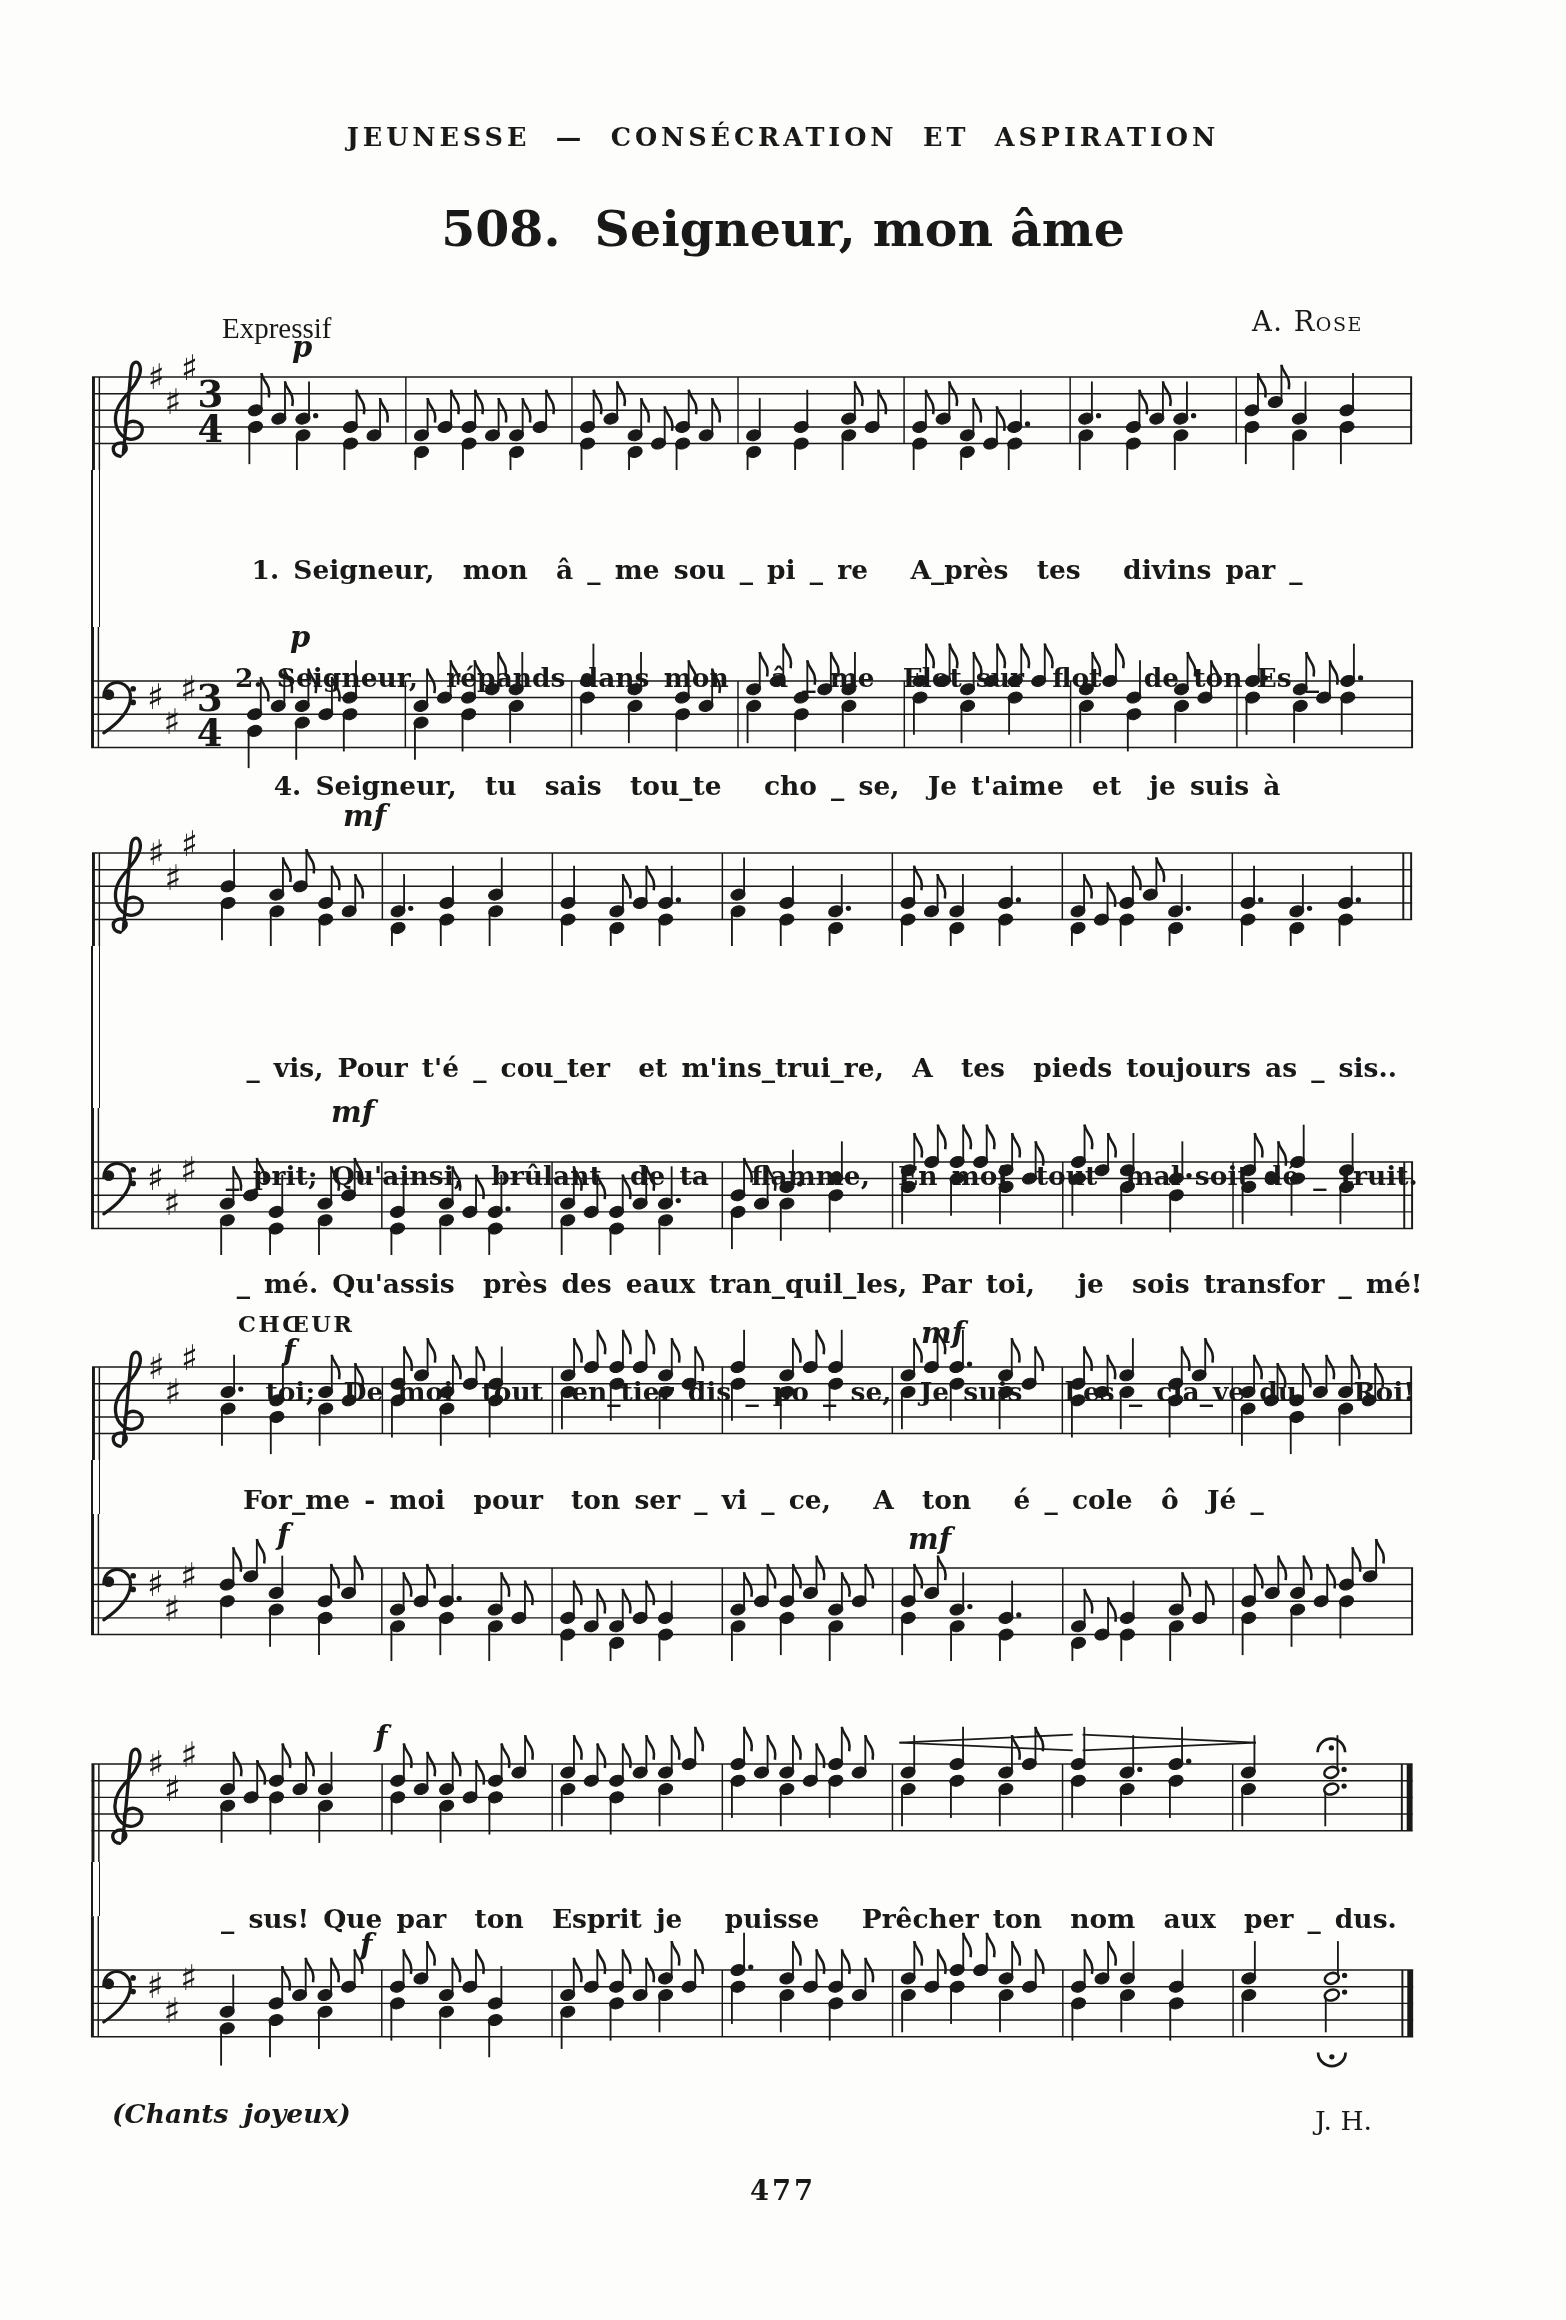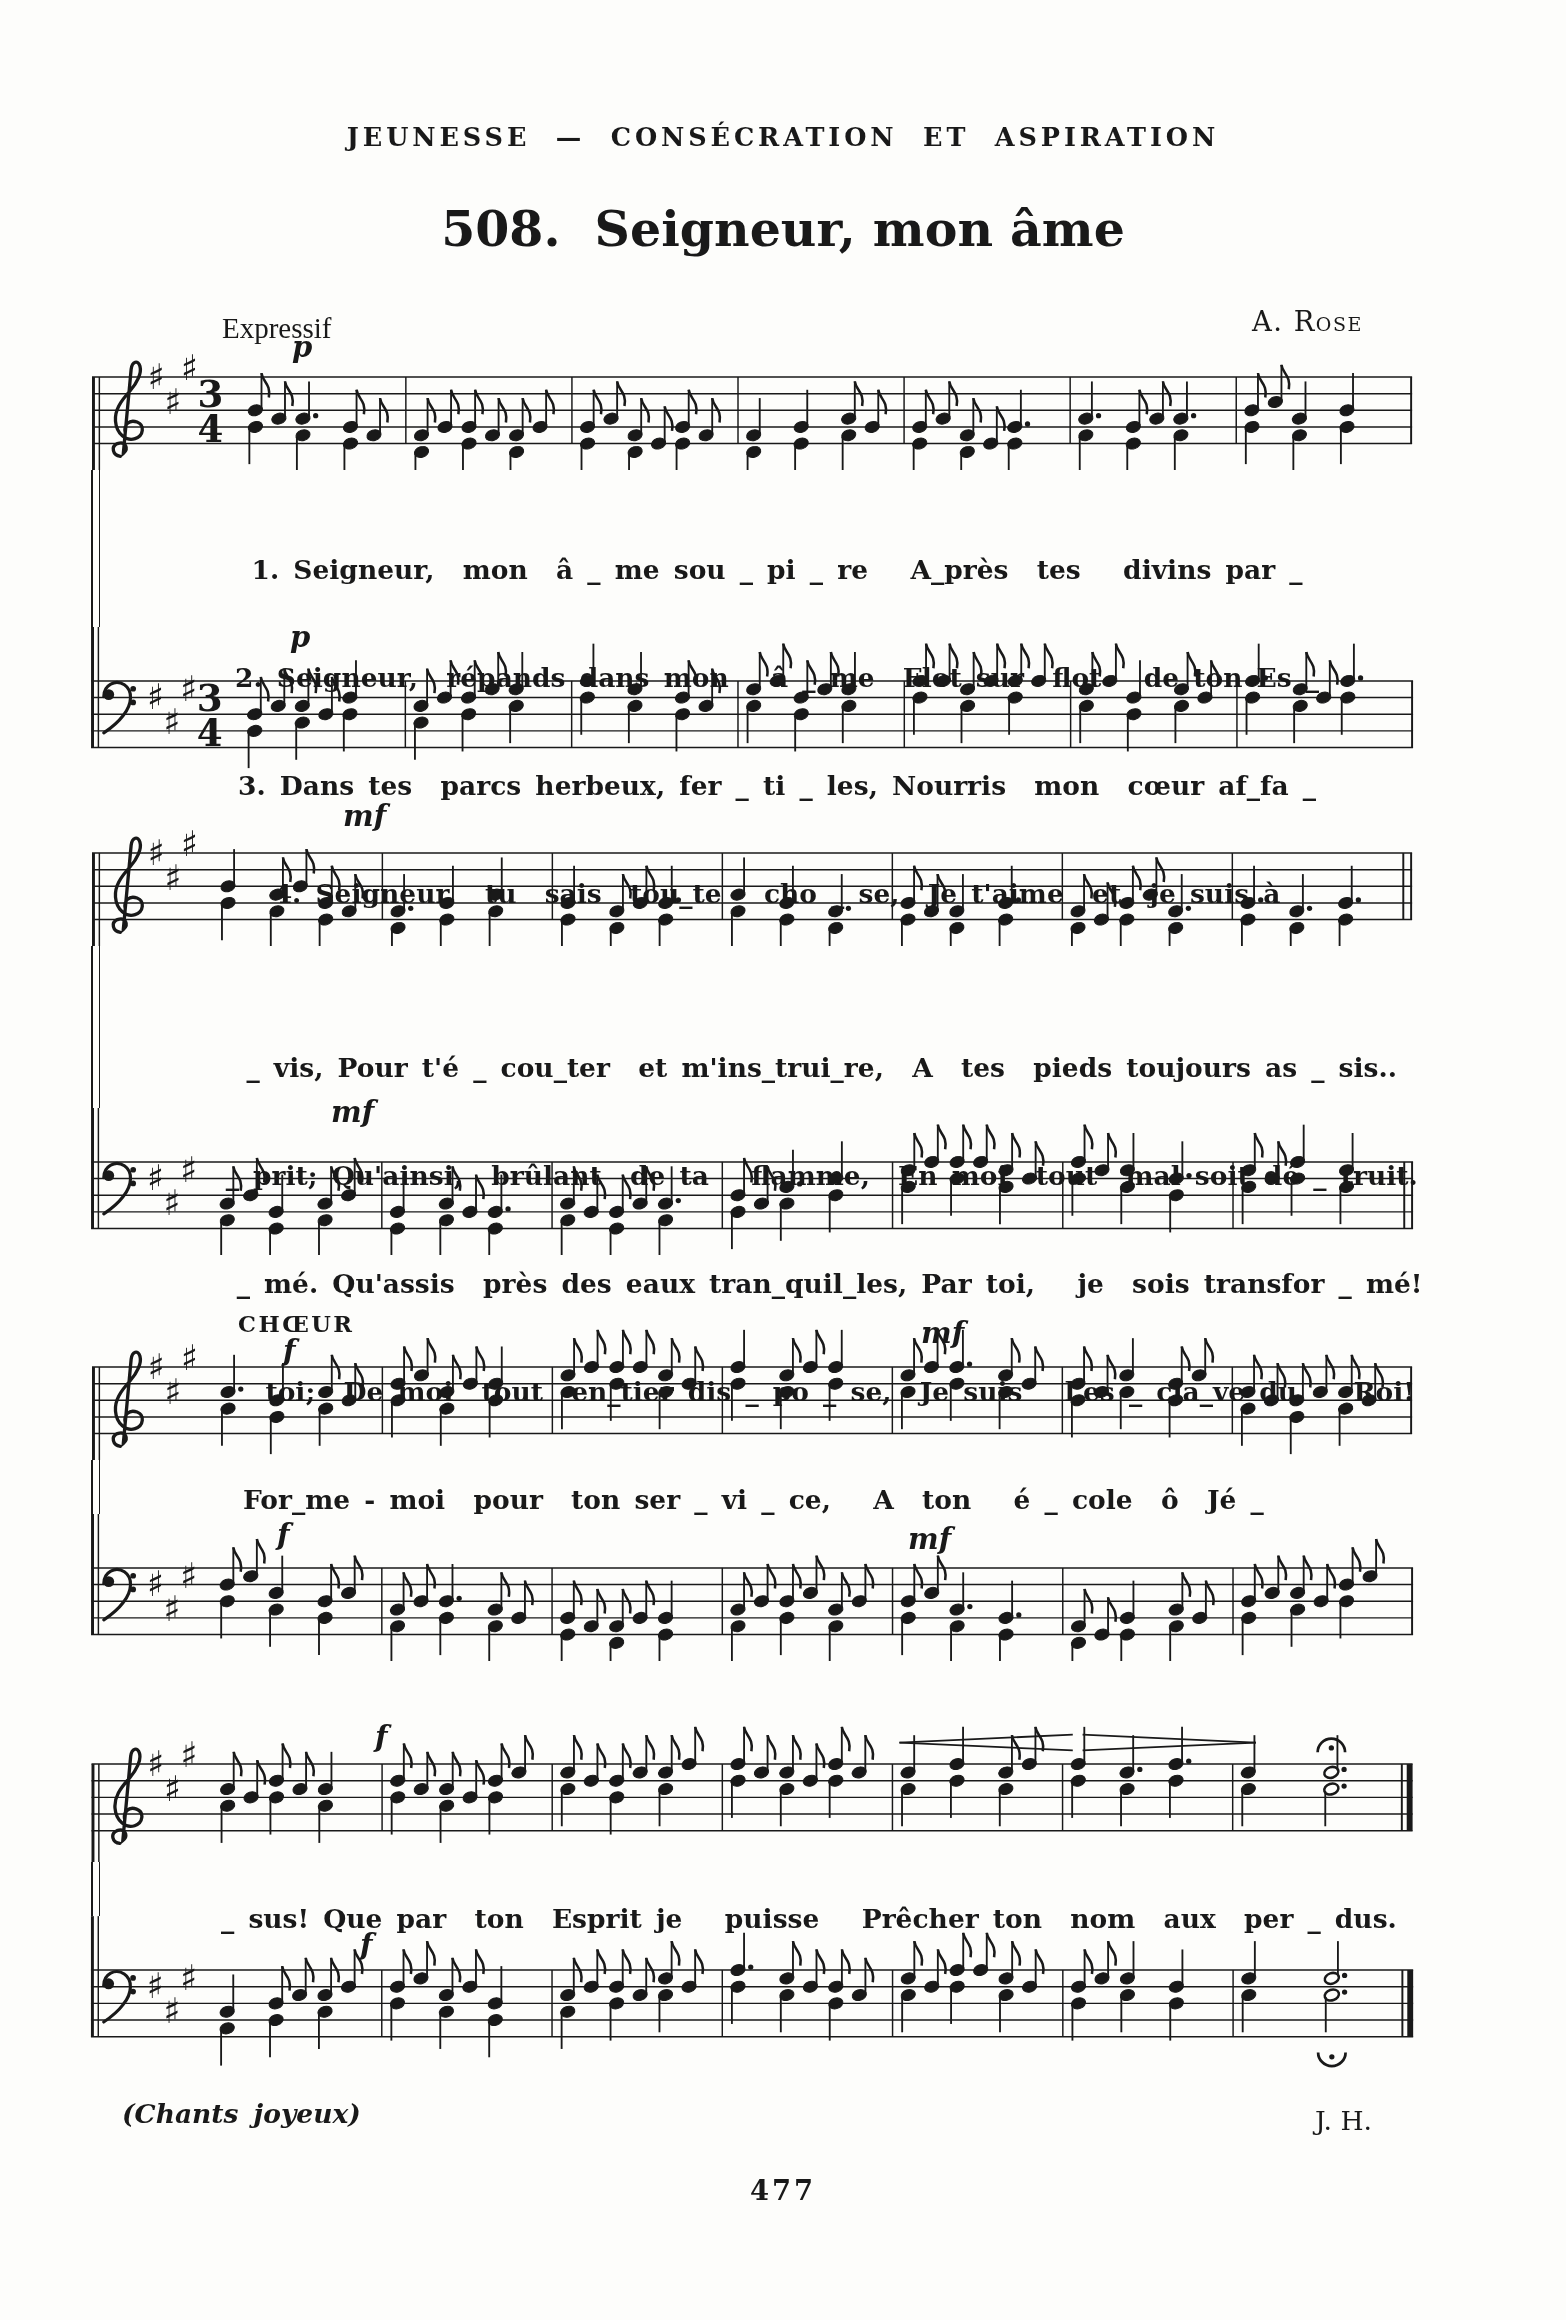"3. Dans tes parcs herbeux," div.line { html: <div>3. Dans tes parcs herbeux, fer _ ti _ les, Nourris mon cœur af_fa _</div> -> none }
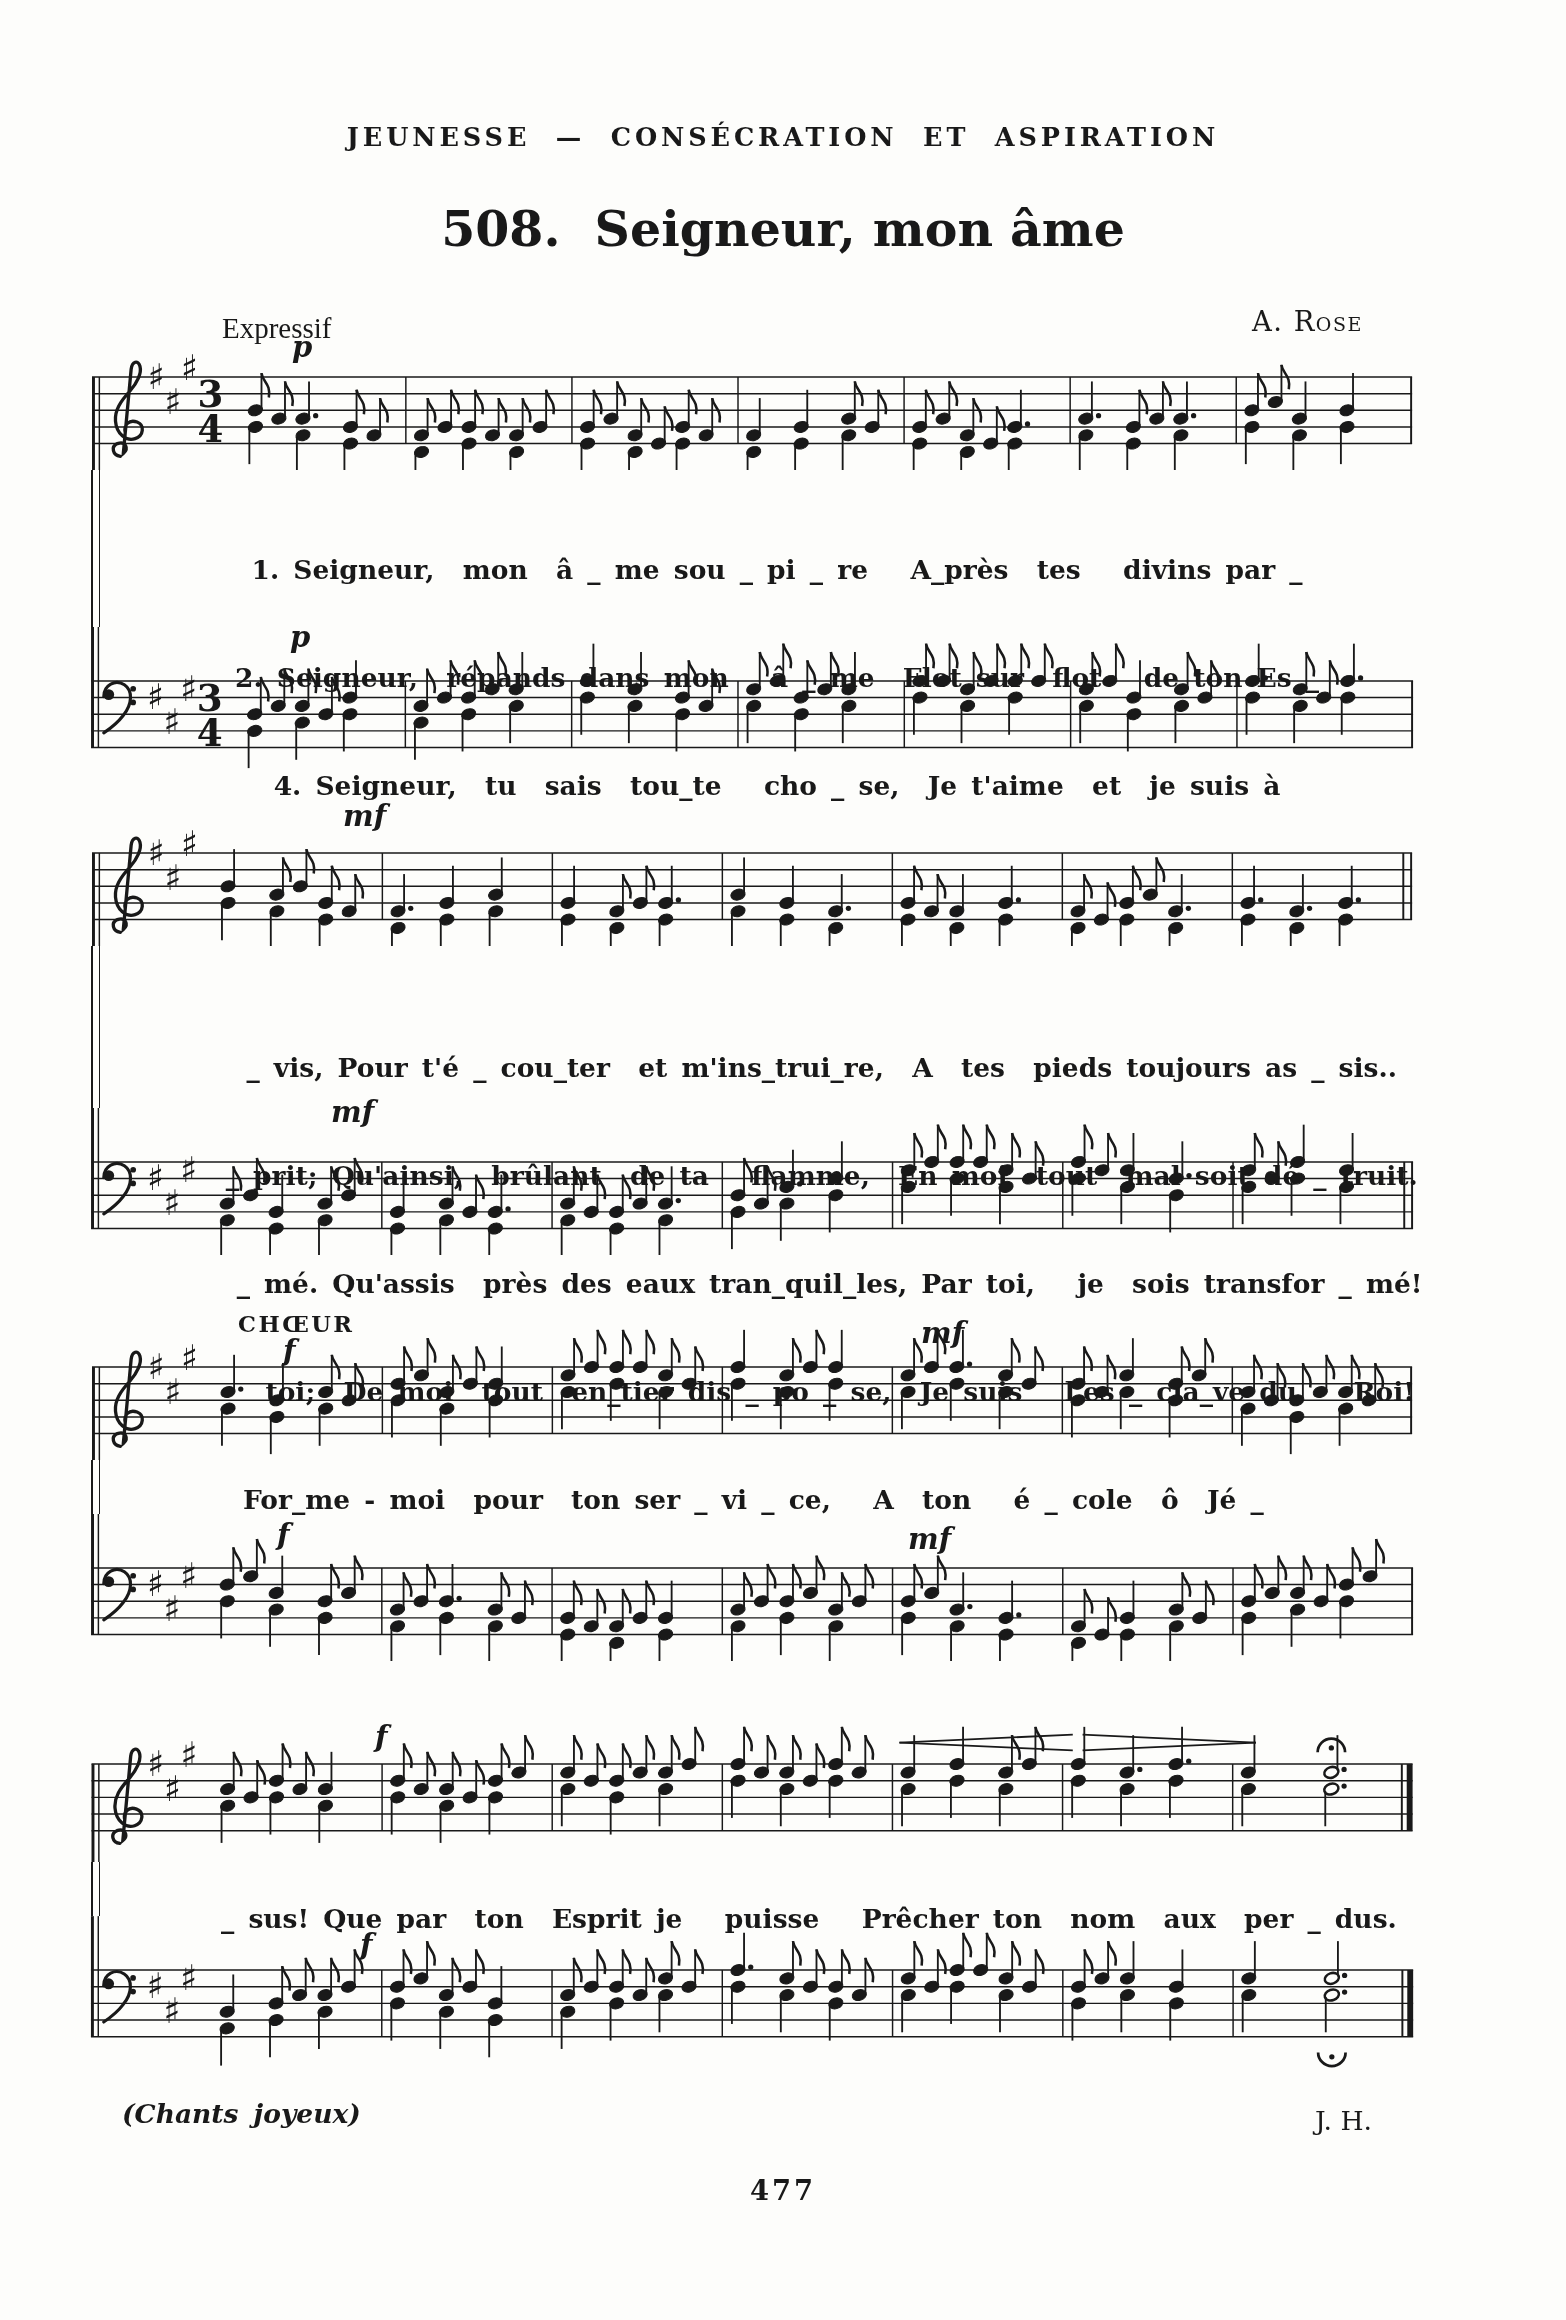"(Chants joyeux)" .footer-src { left: 122px -> 112px }
